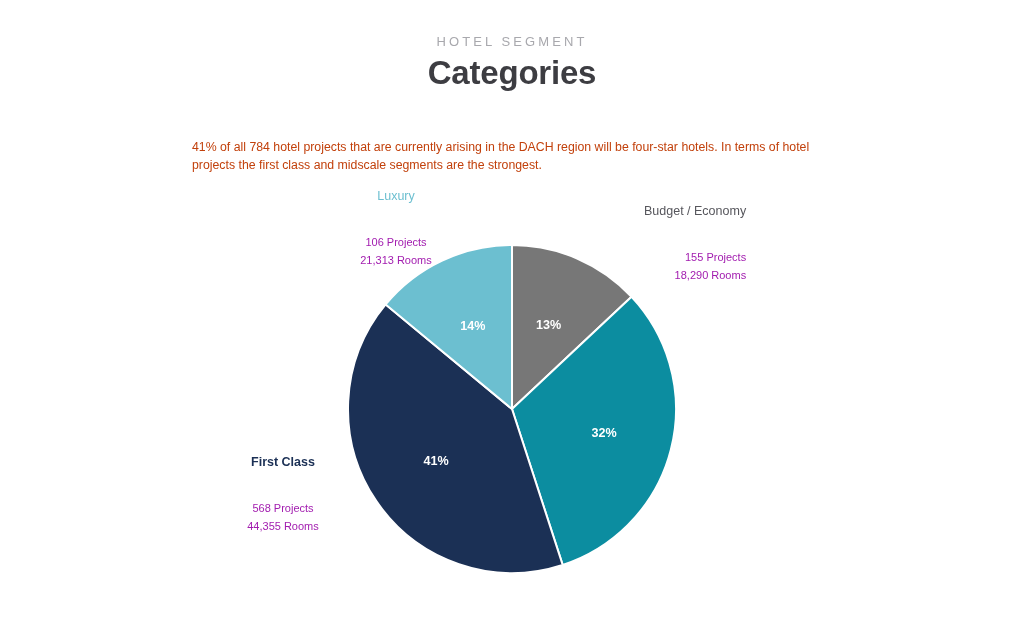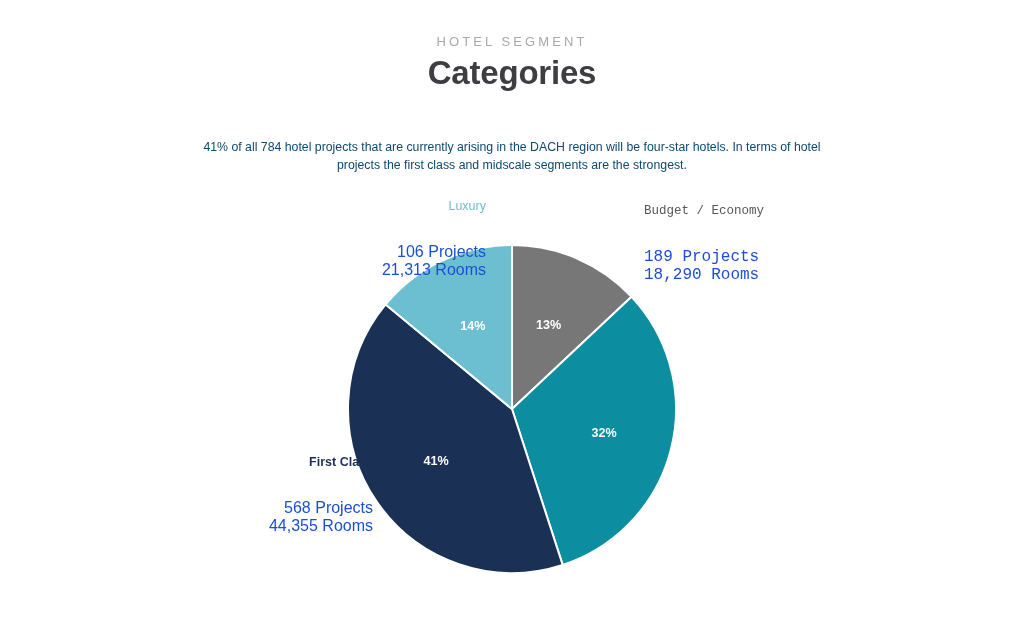"41% of all 784 hotel" .subtitle { color: #0c4a6e -> #c2410c; text-align: center -> none }
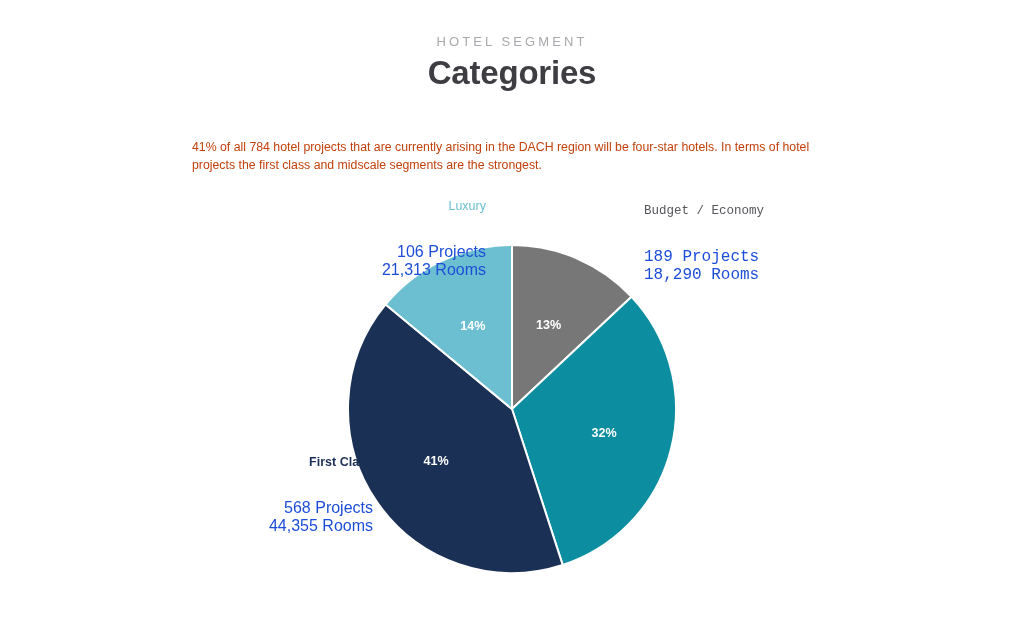"Luxury" #callout-luxury { text-align: right -> center; top: 198px -> 188px }
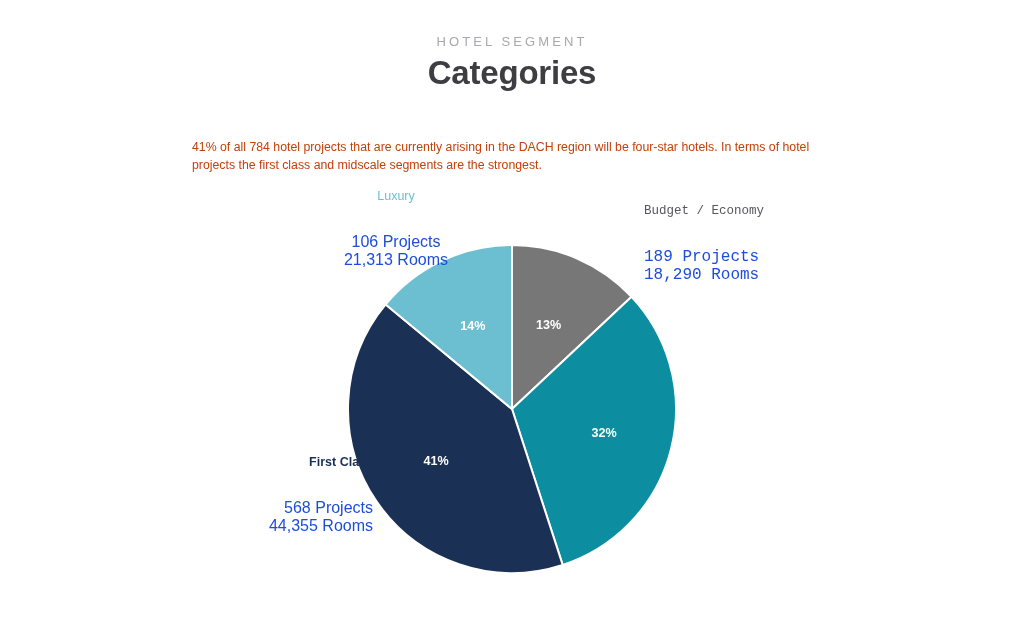"Budget / Economy" #callout-budget { font-family: Liberation Mono, monospace -> none; text-align: left -> right }
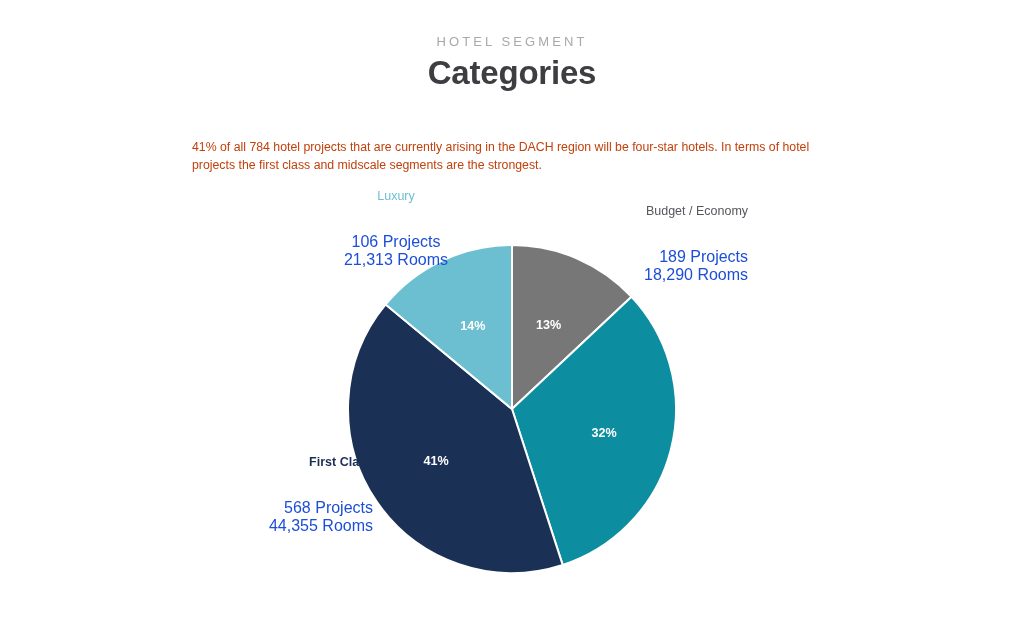"106 Projects" .callout .cat-stats { color: #1d4ed8 -> #a21caf; font-size: 16px -> 11px }
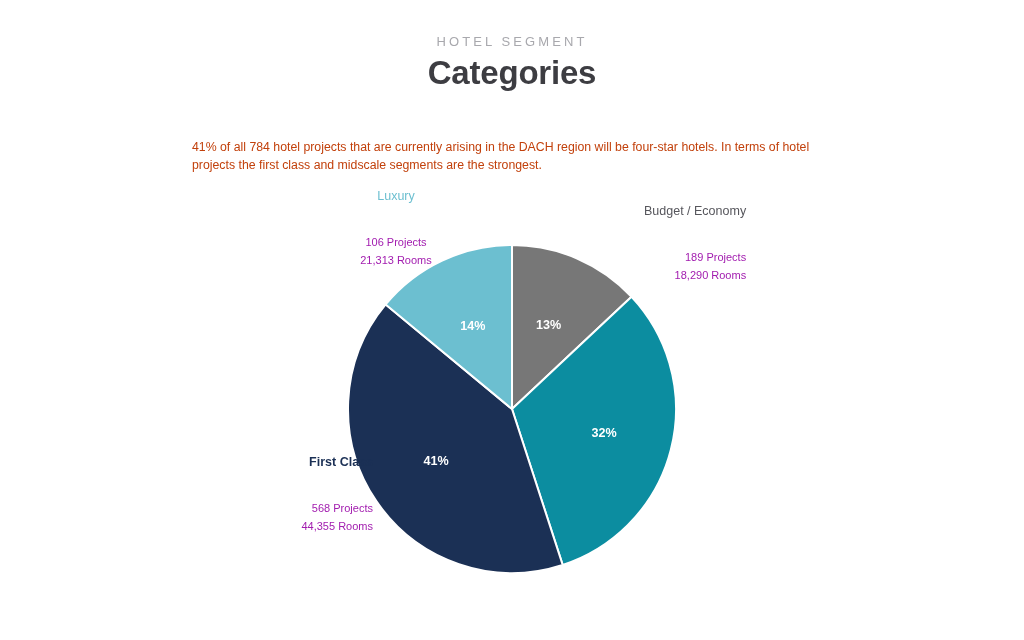"189 Projects" div { text: 189 -> 155 }
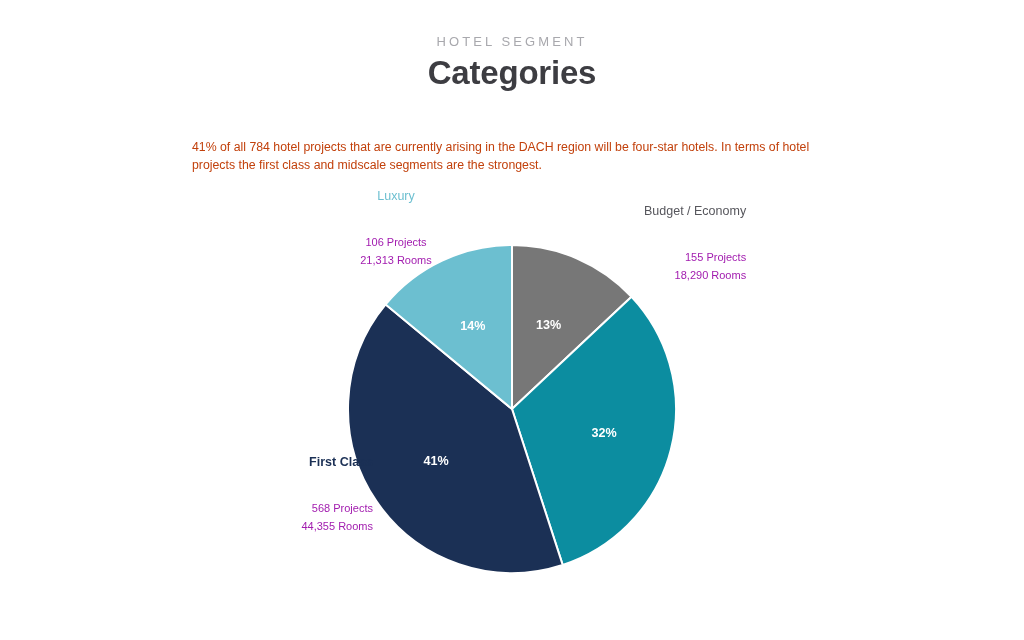"First Class" #callout-firstclass { text-align: right -> center }
